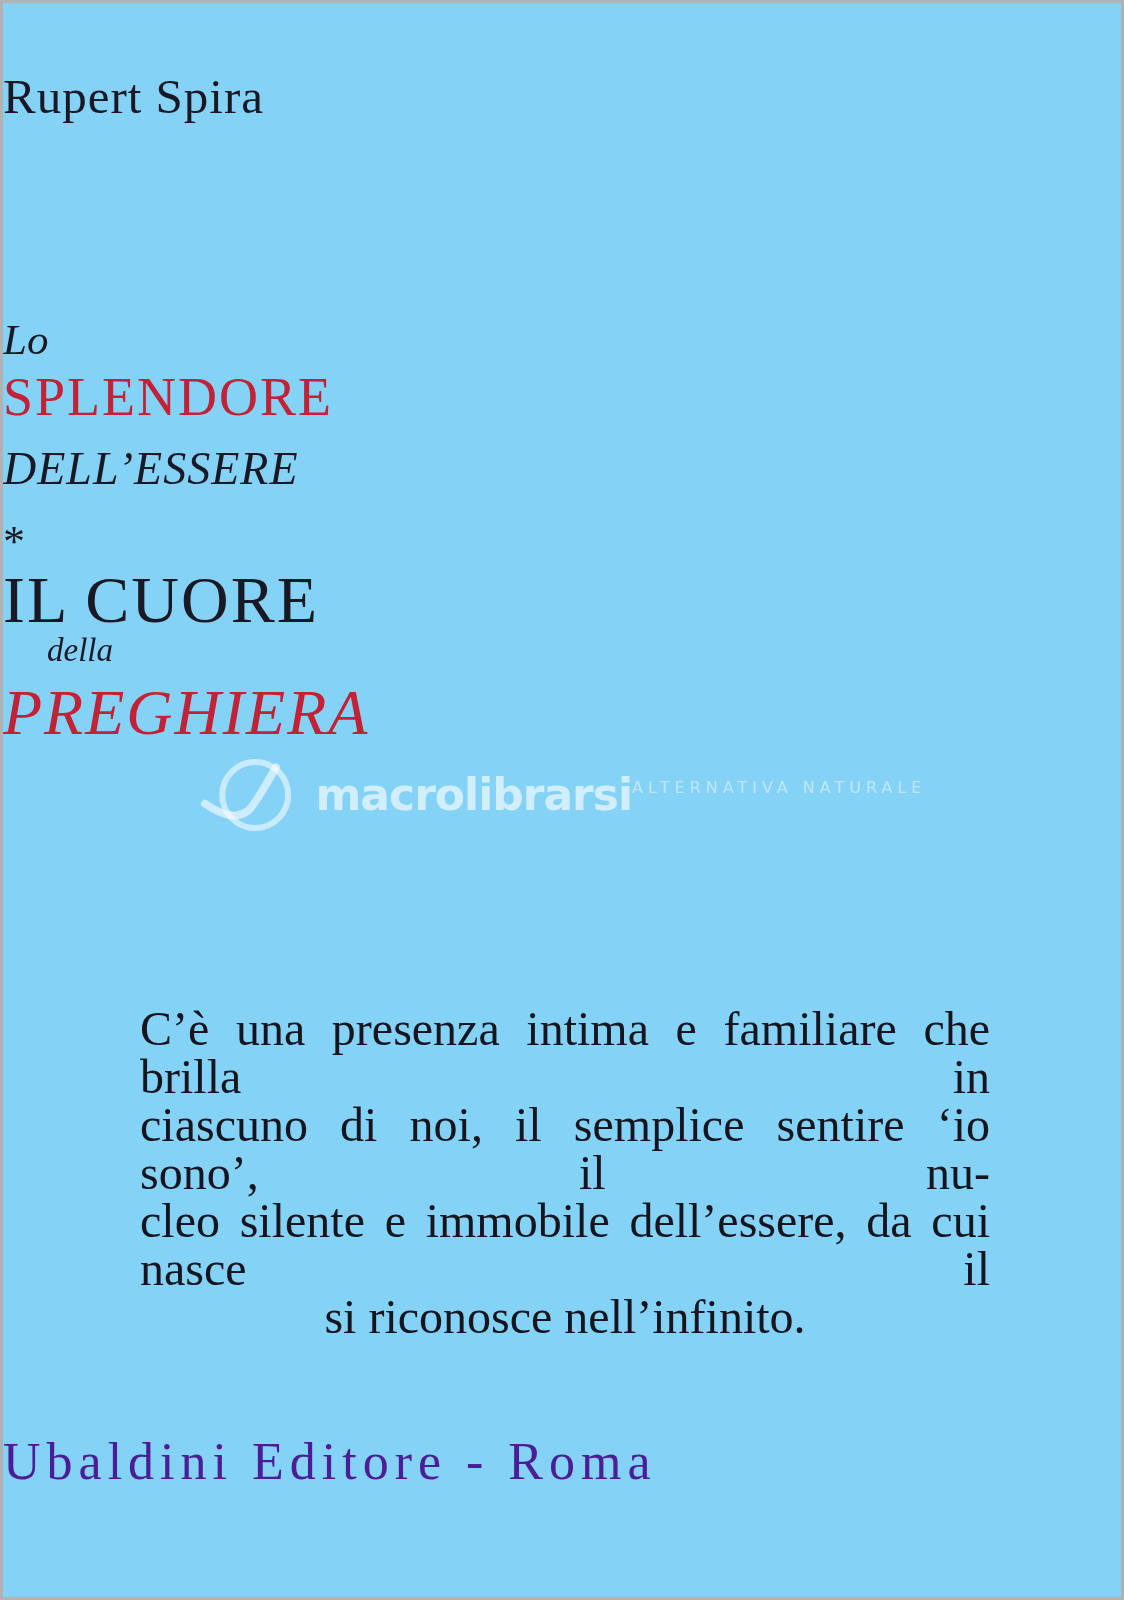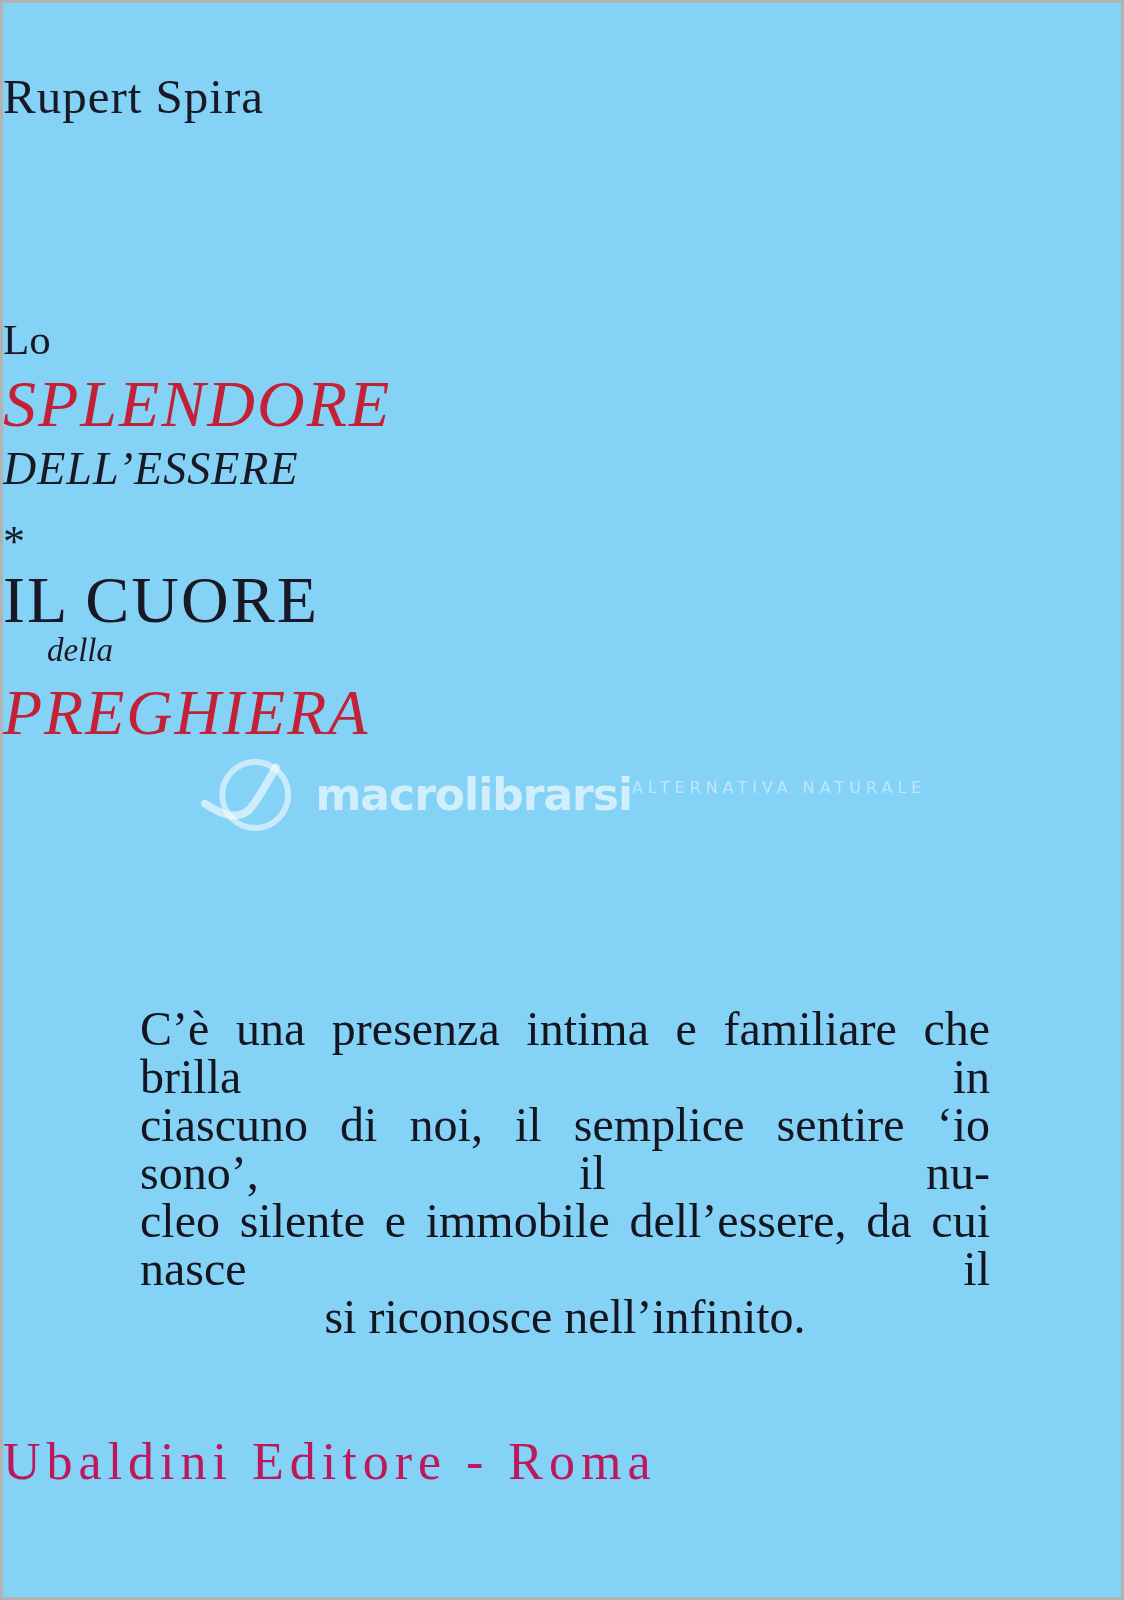"Lo" .t-lo { font-style: none -> italic }
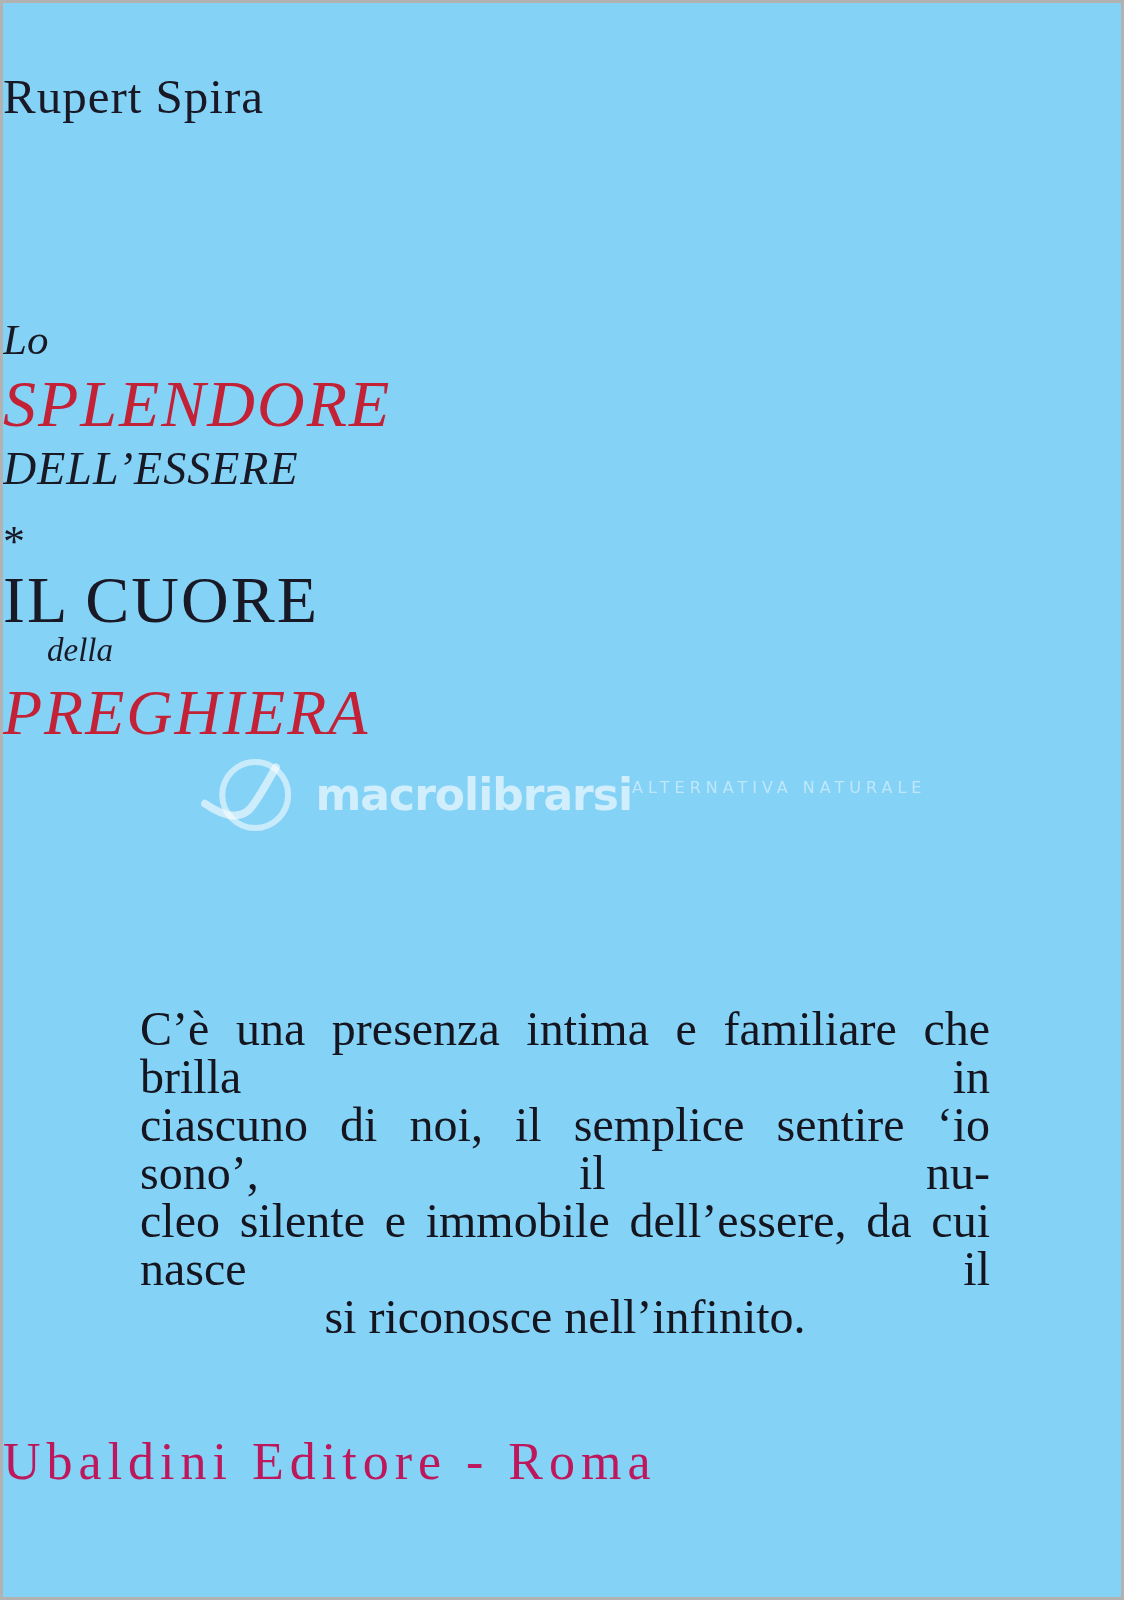"SPLENDORE" .t-splendore { font-size: 66px -> 54px; font-style: italic -> none }
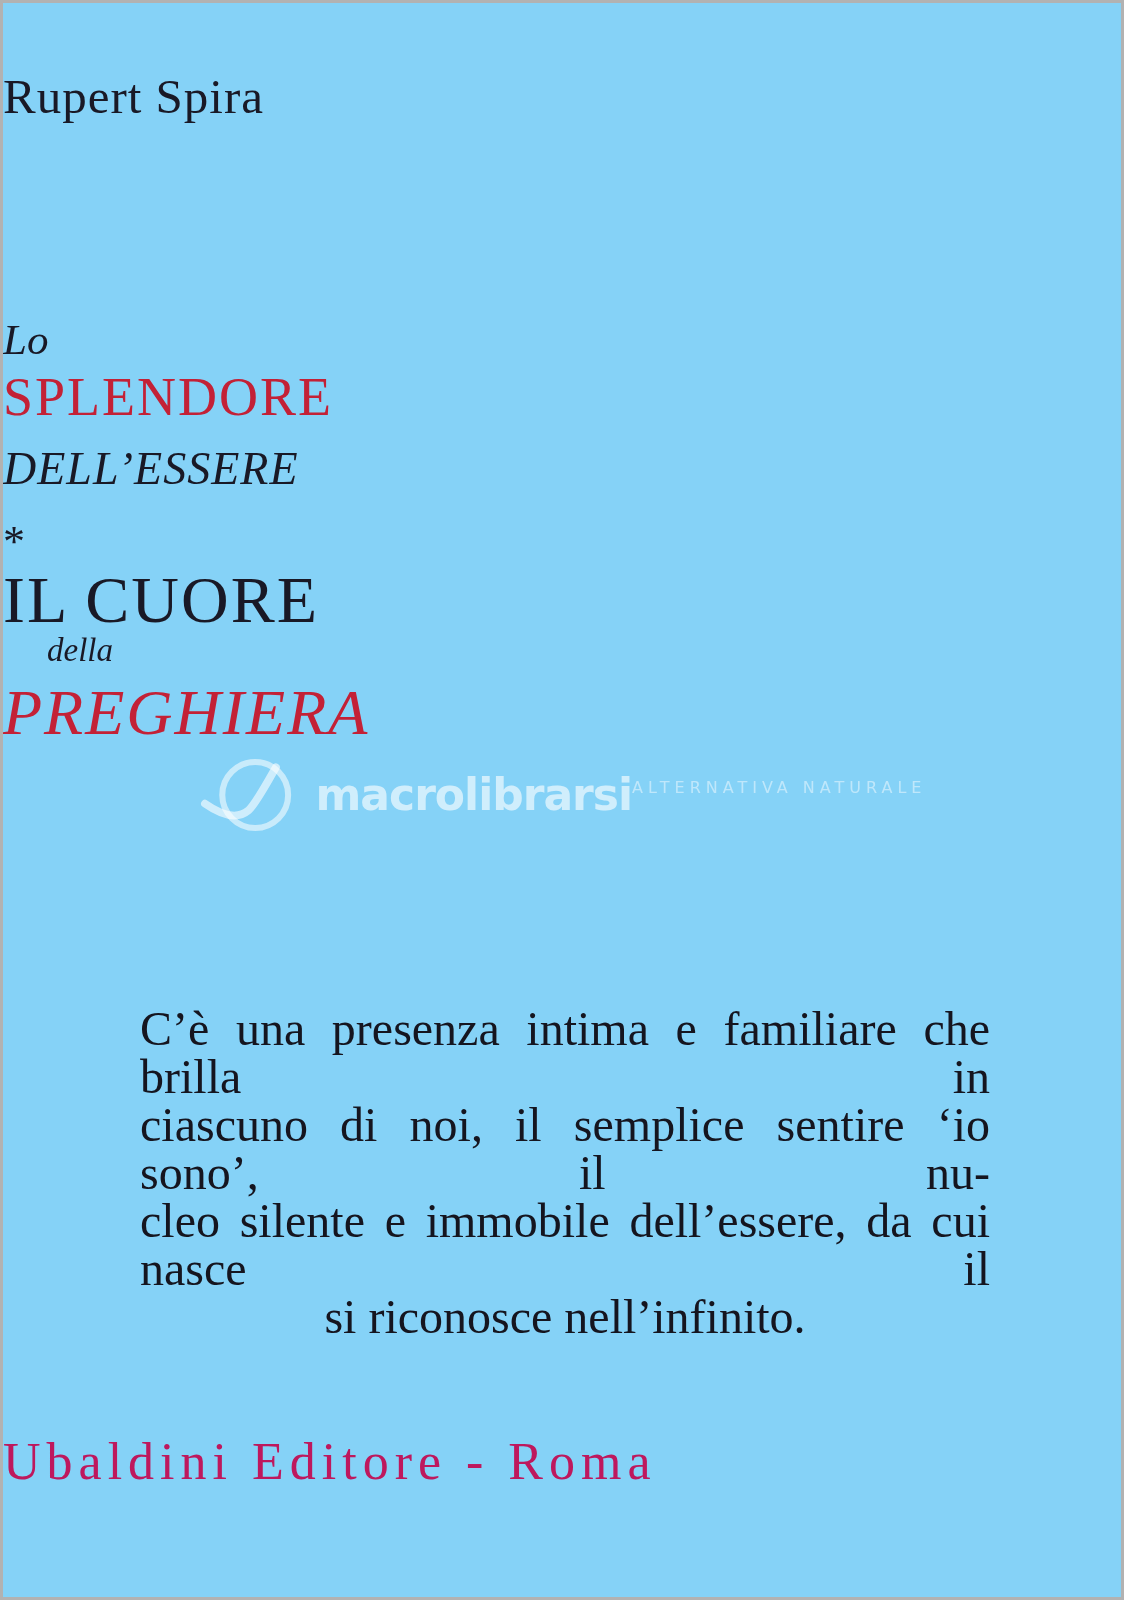"Ubaldini Editore - Roma" .publisher { color: #be185d -> #4c1d95 }
